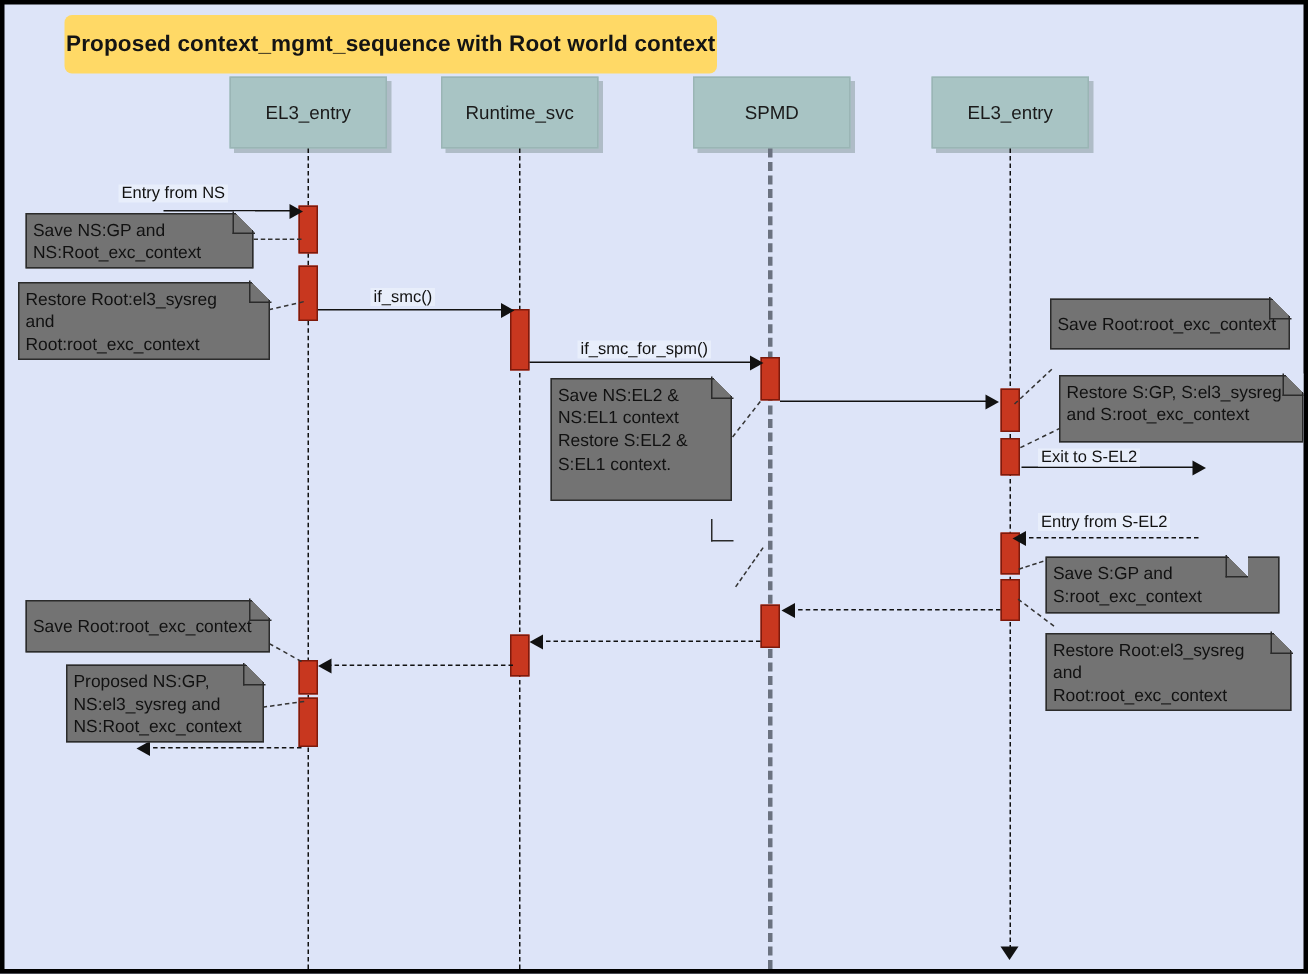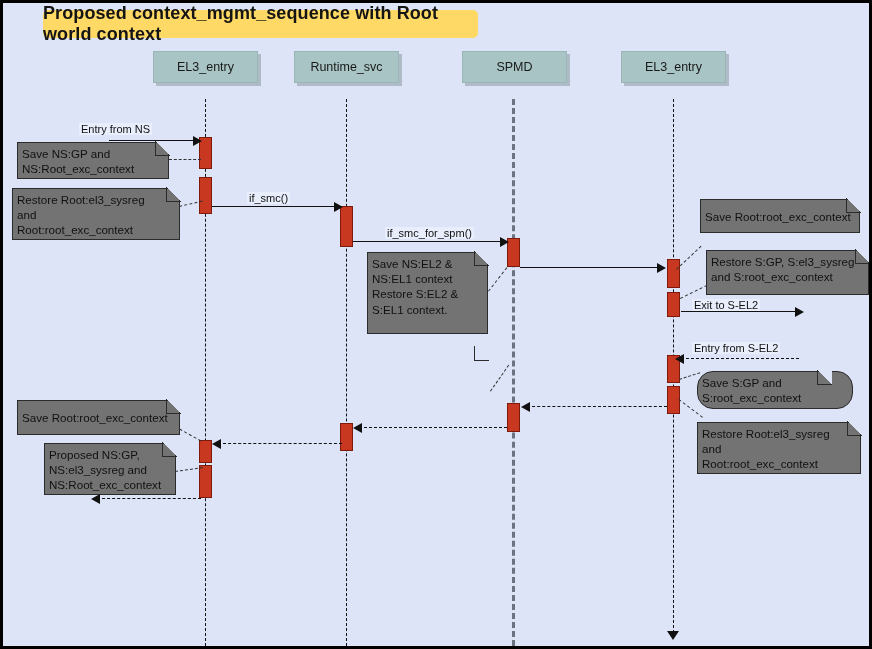"Proposed context_mgmt_sequence with Root" .title-banner { font-size: 18px -> 15px; height: 28px -> 39px }
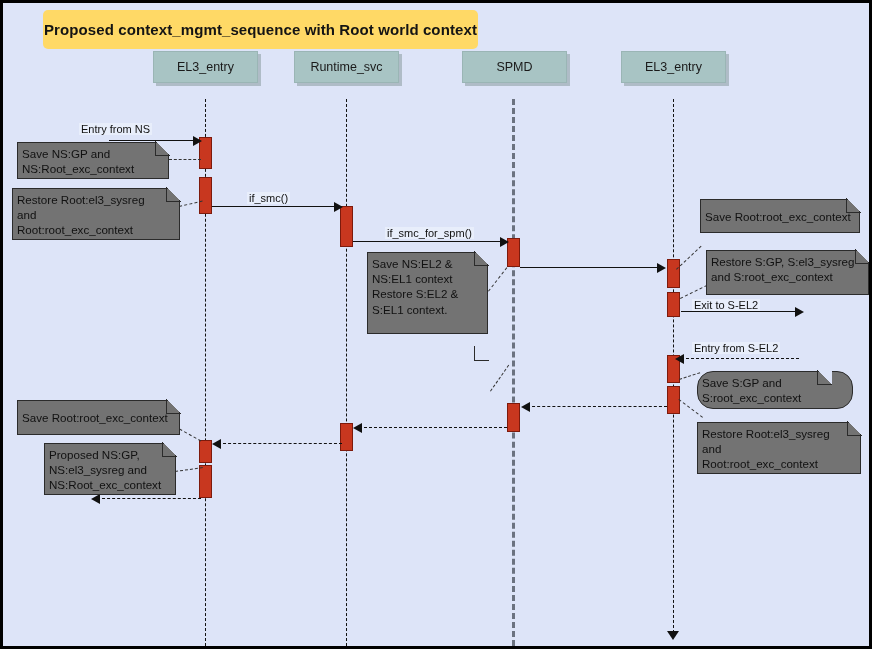"EL3_entry" .participant { height: 32px -> 48px }
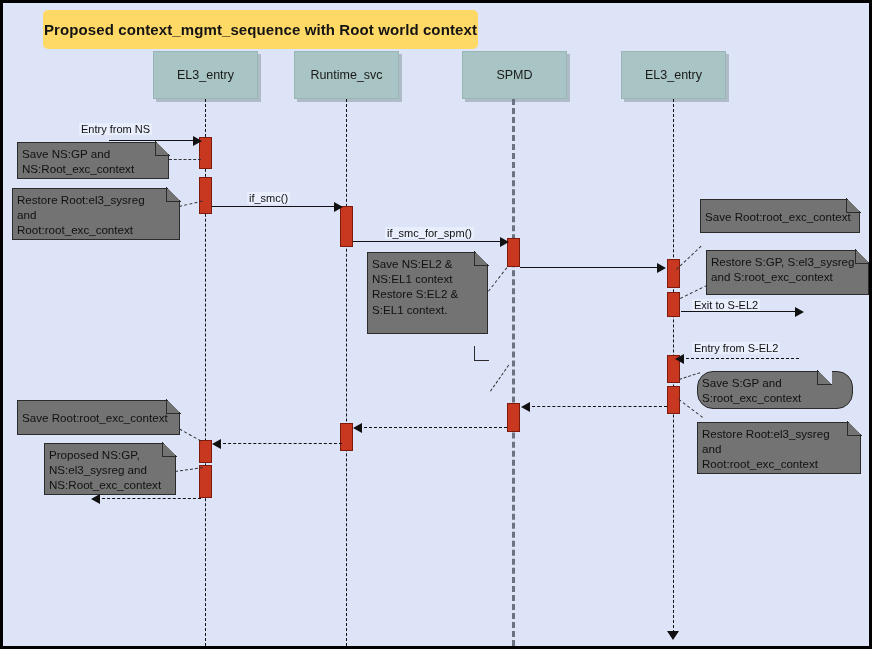"Save S:GP and" div.note { border-radius: 16px -> none }
